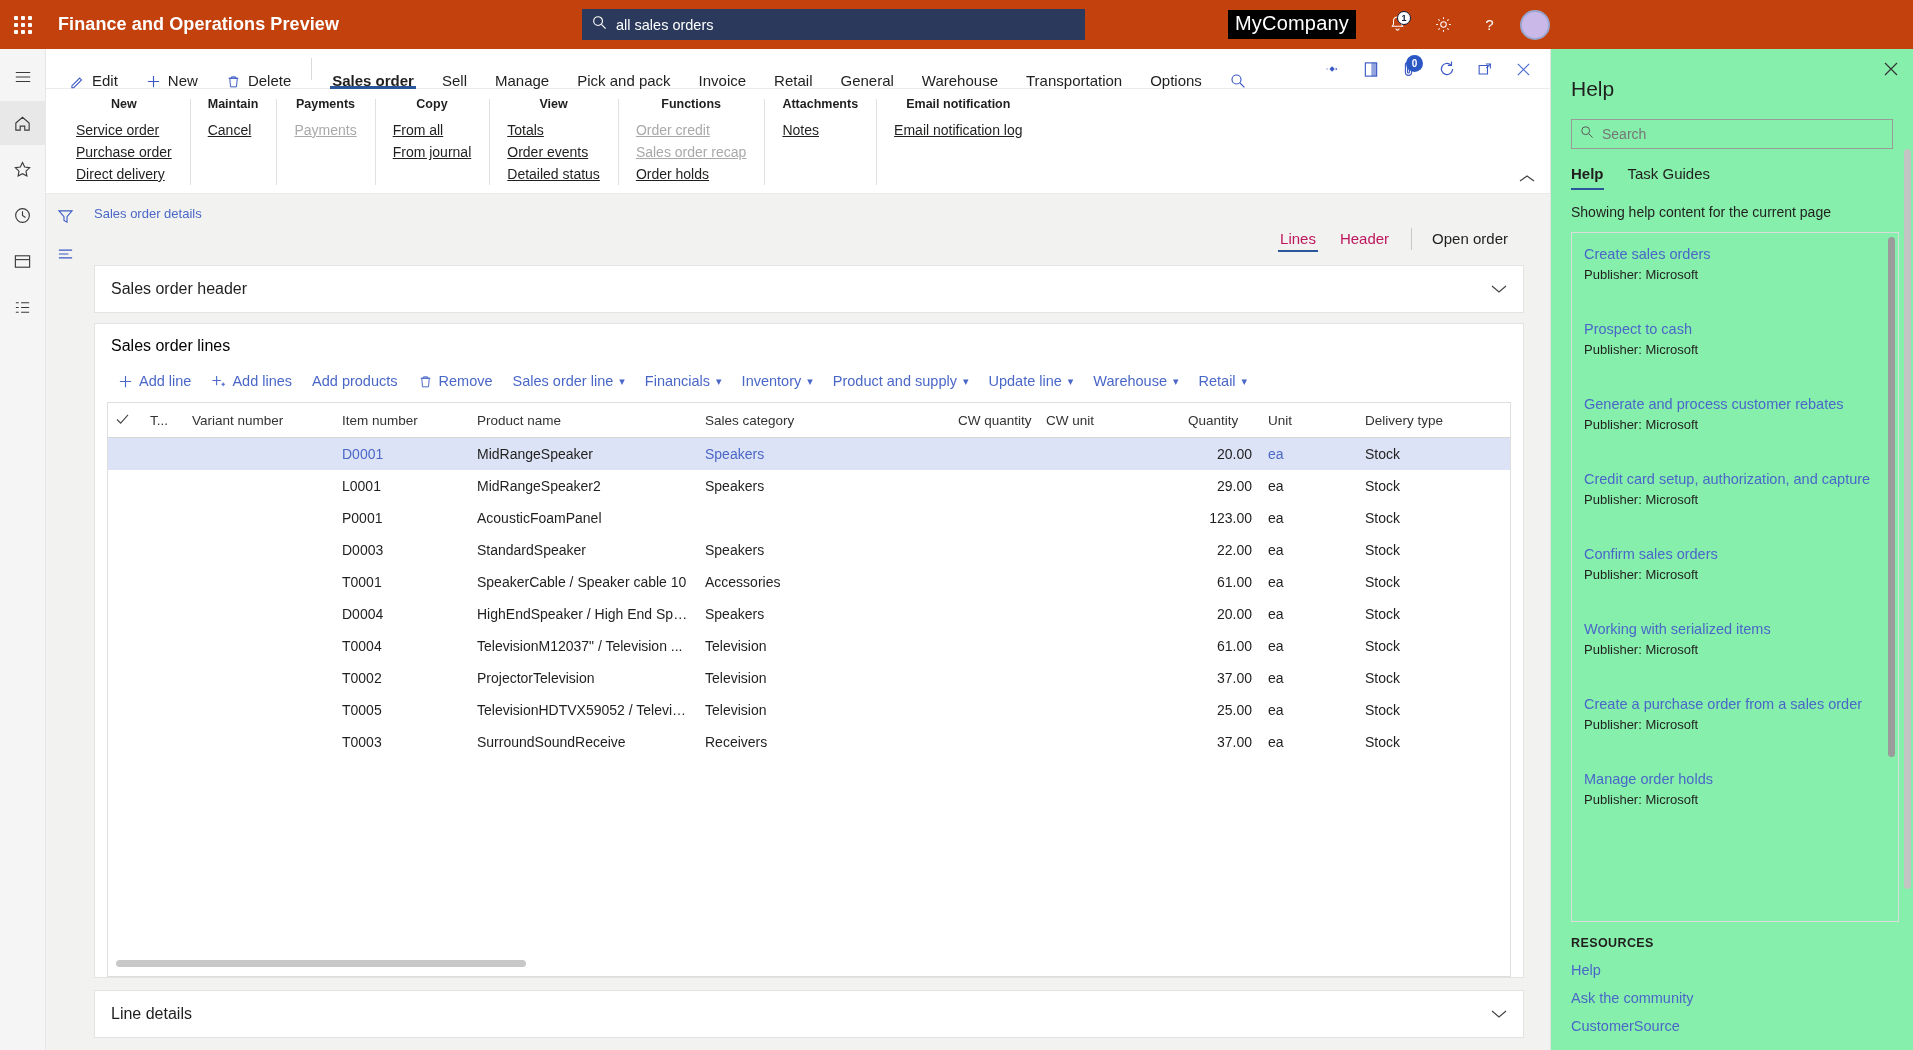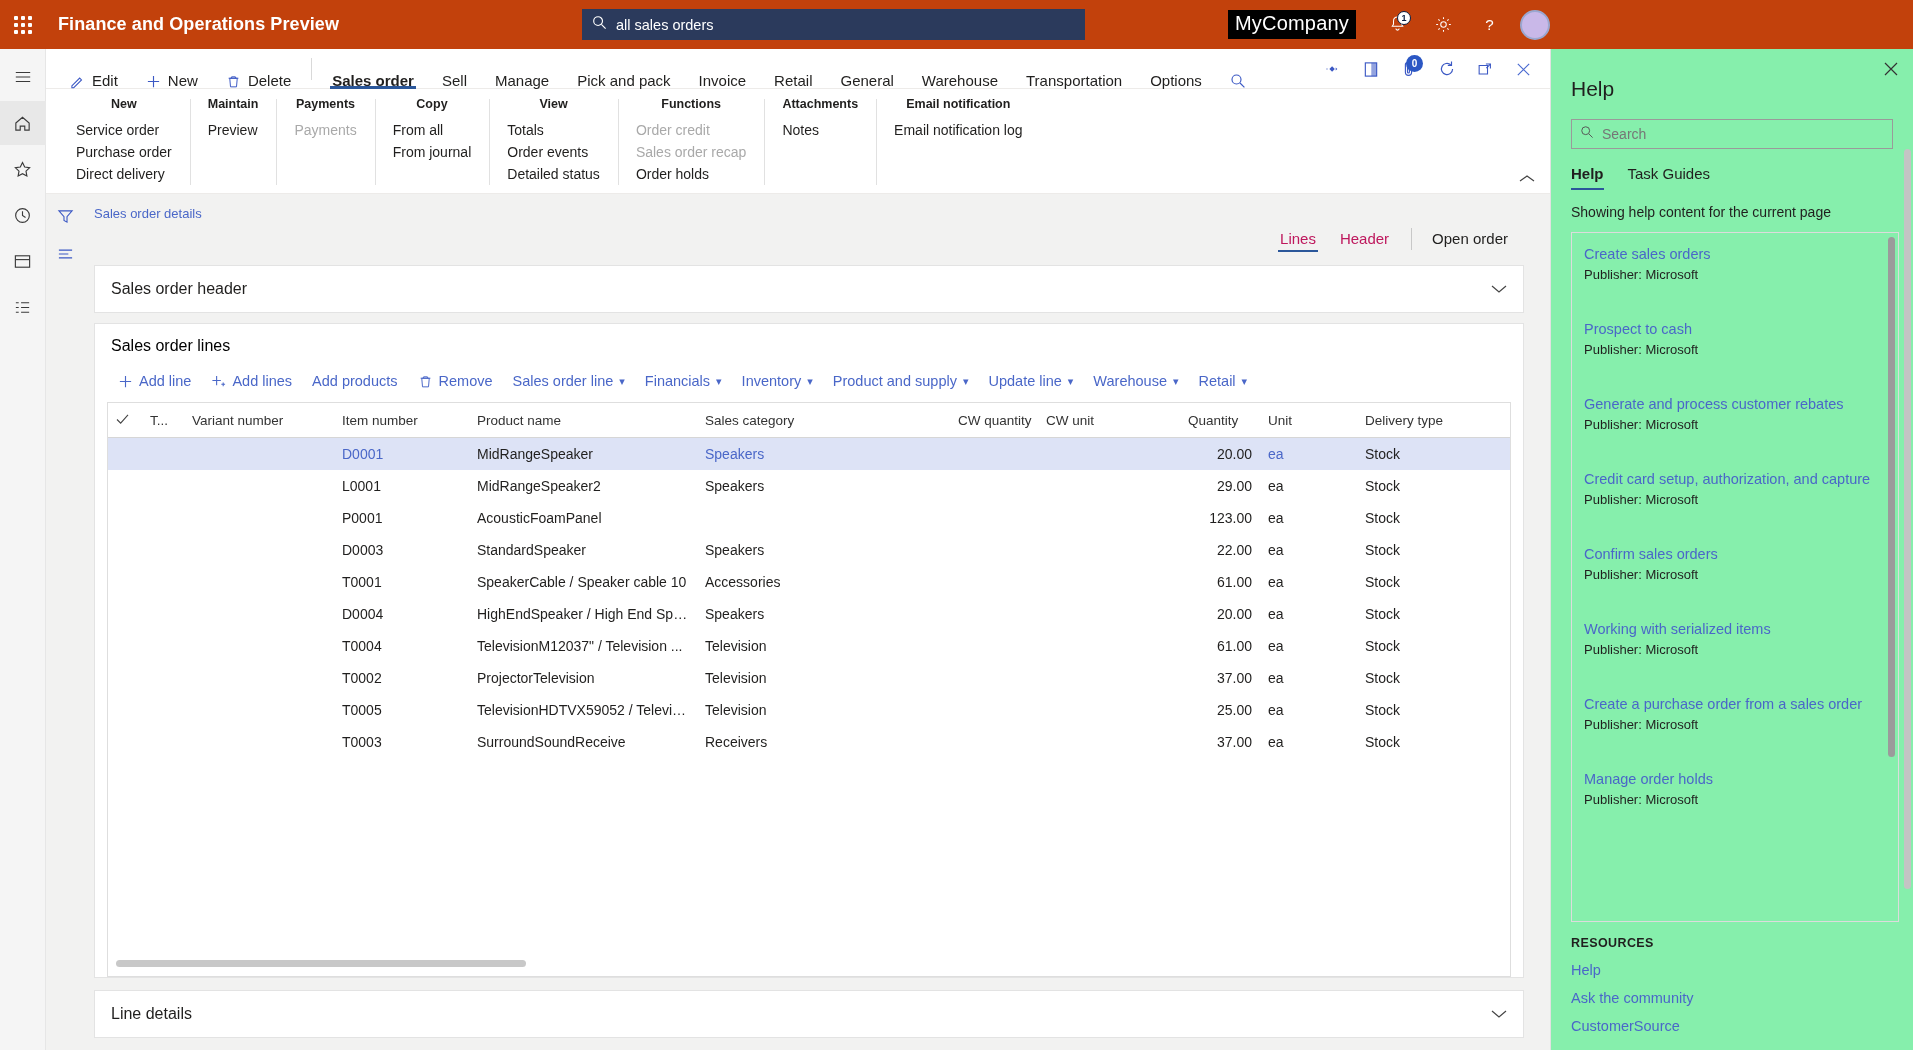"Service order" .rgroup .gitem { text-decoration: none -> underline }
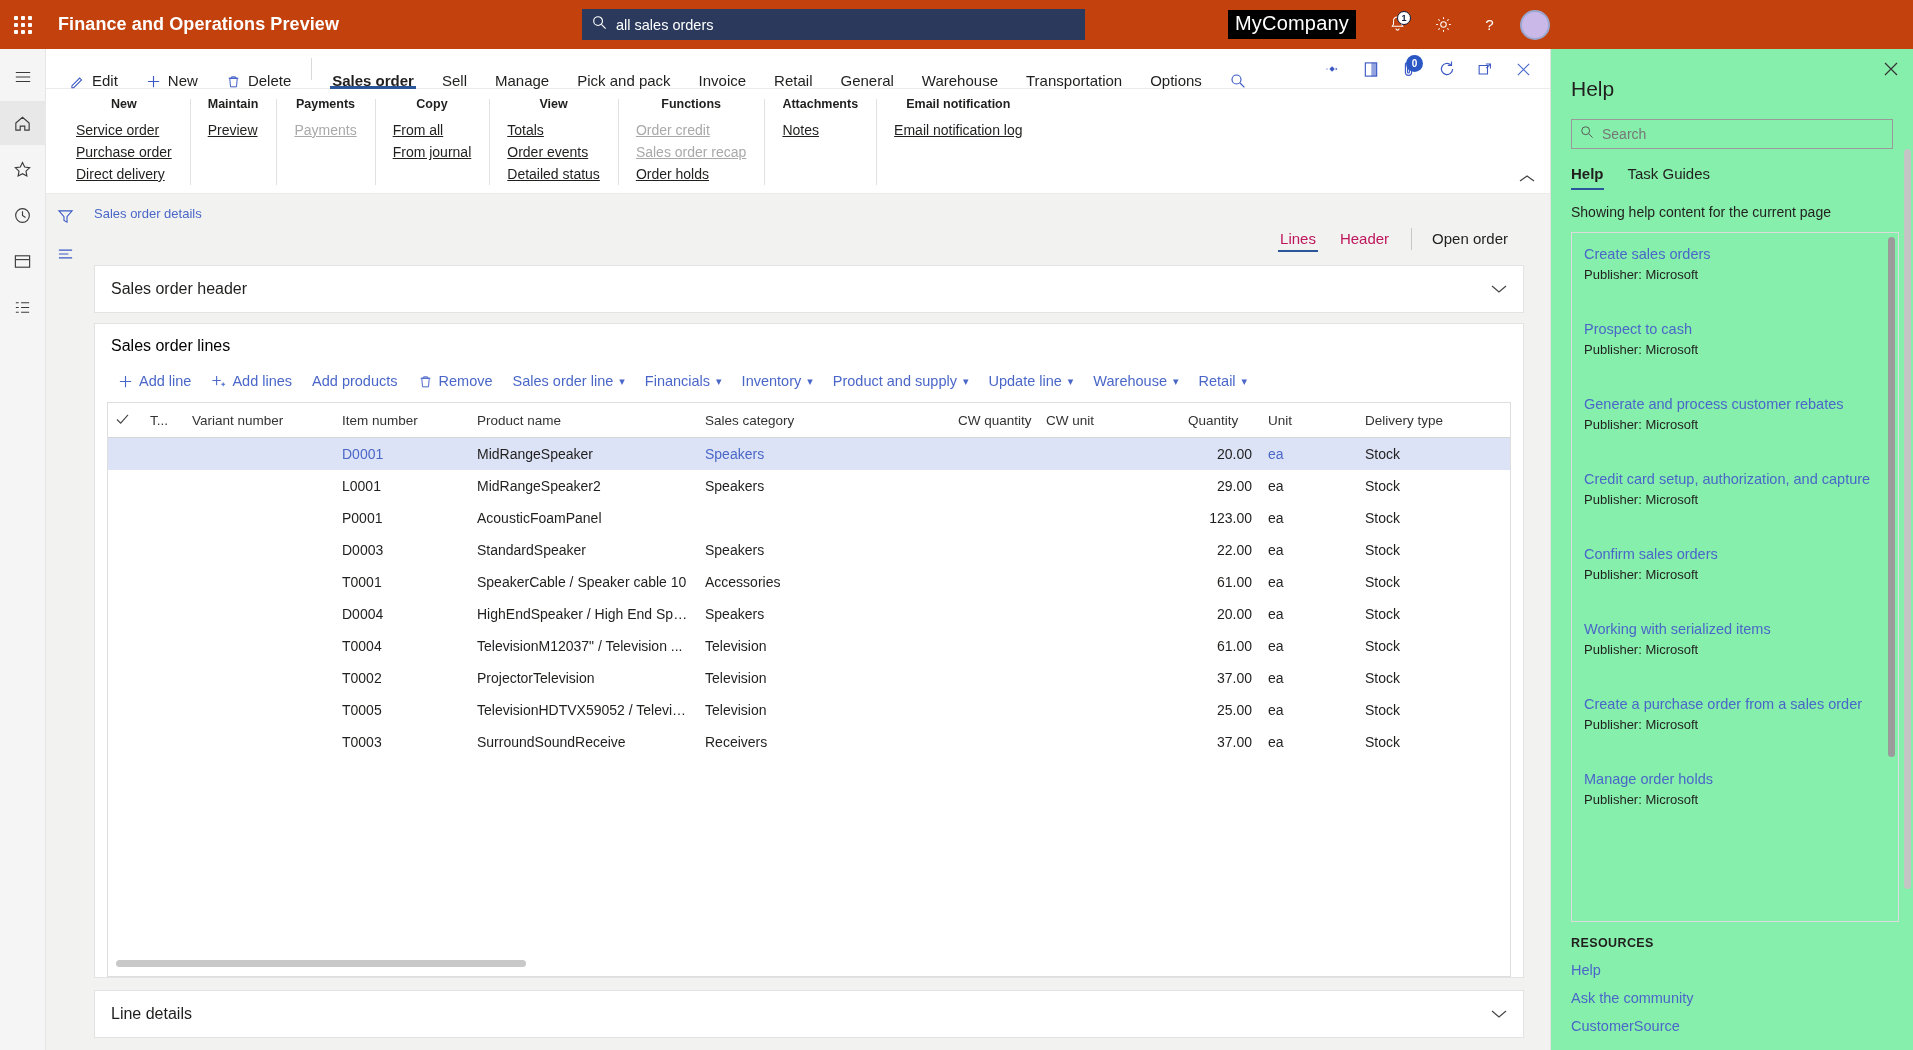"Preview" div.gitem { text: Preview -> Cancel }
